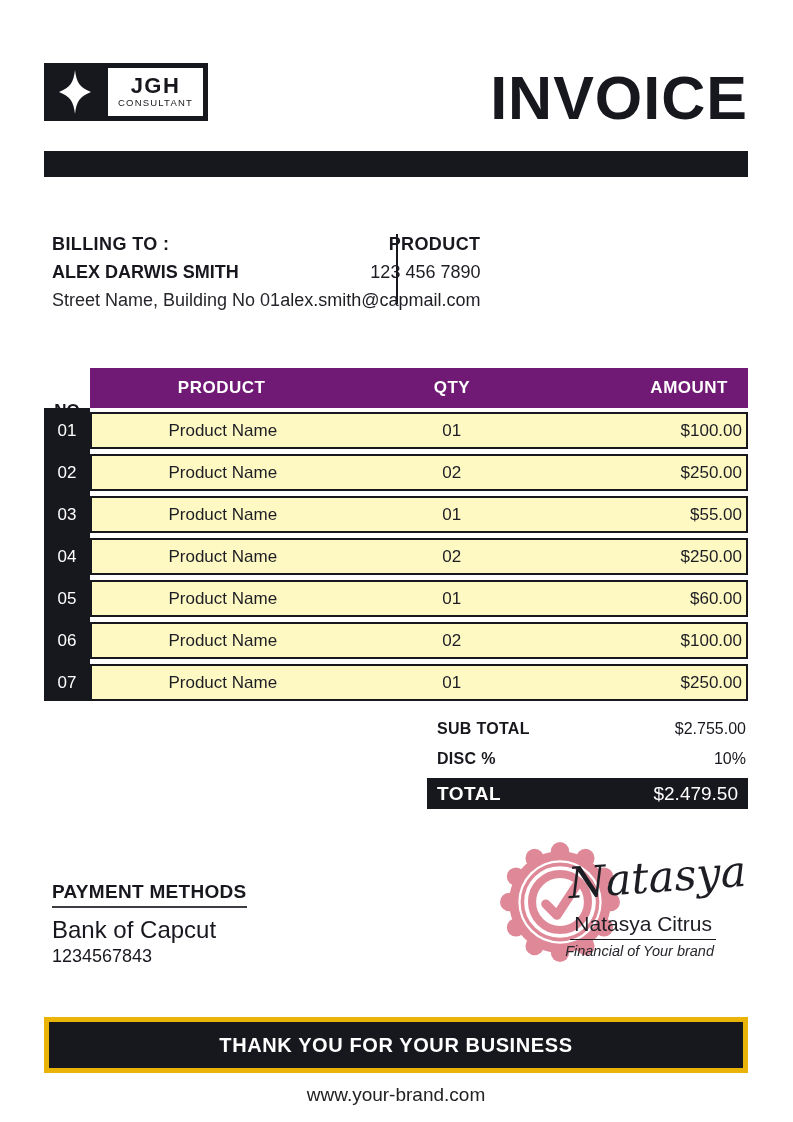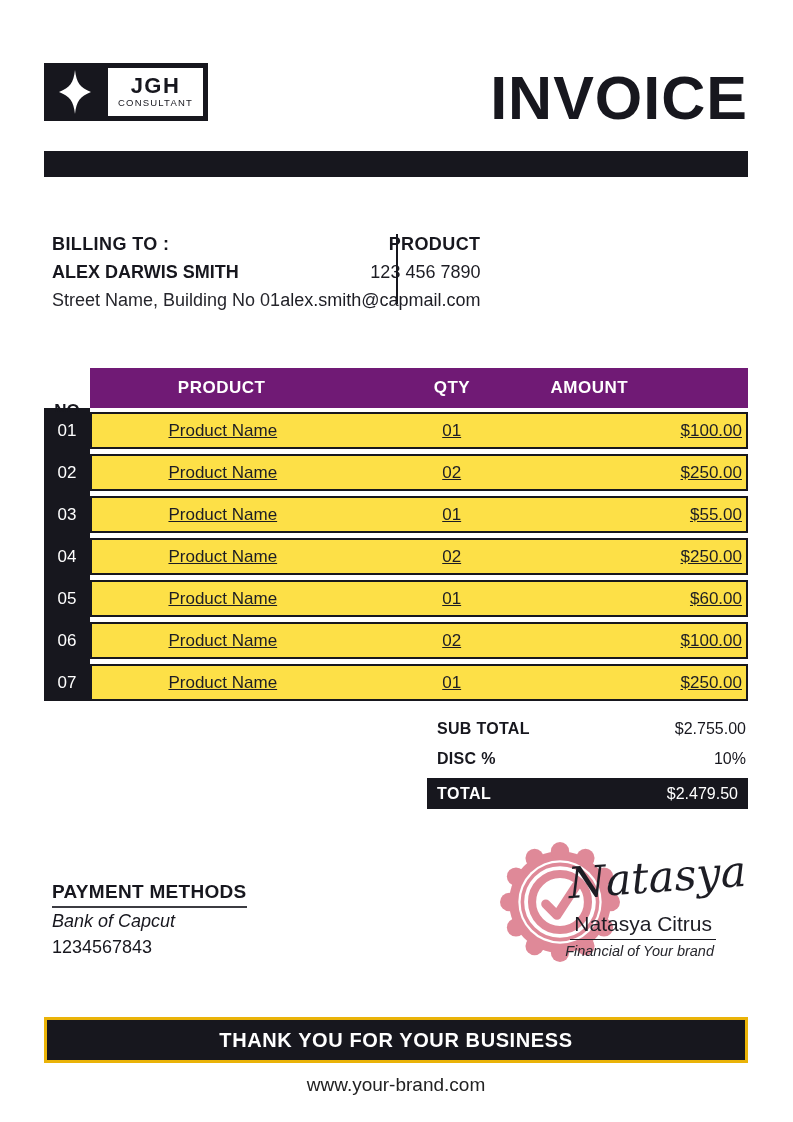"AMOUNT" .head-bar .c3 { text-align: left -> right }
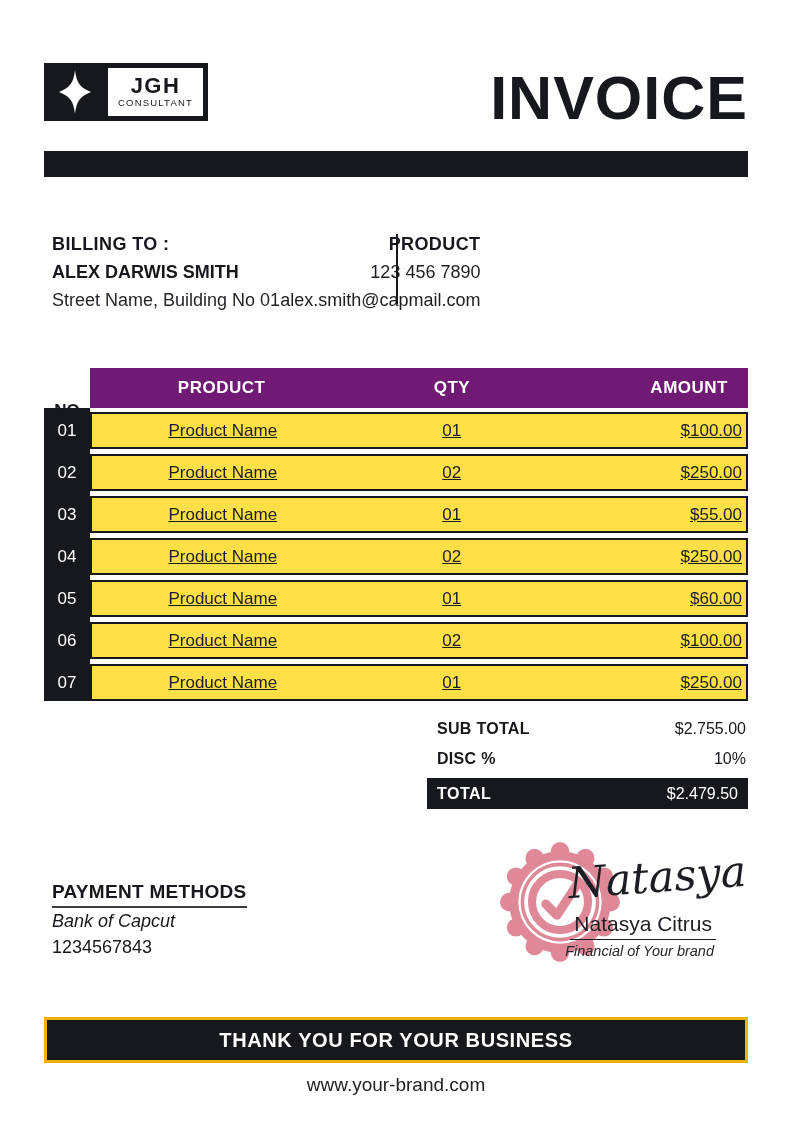"Product Name" .row-box { background: #fde047 -> #fef9c3; text-decoration: underline -> none }
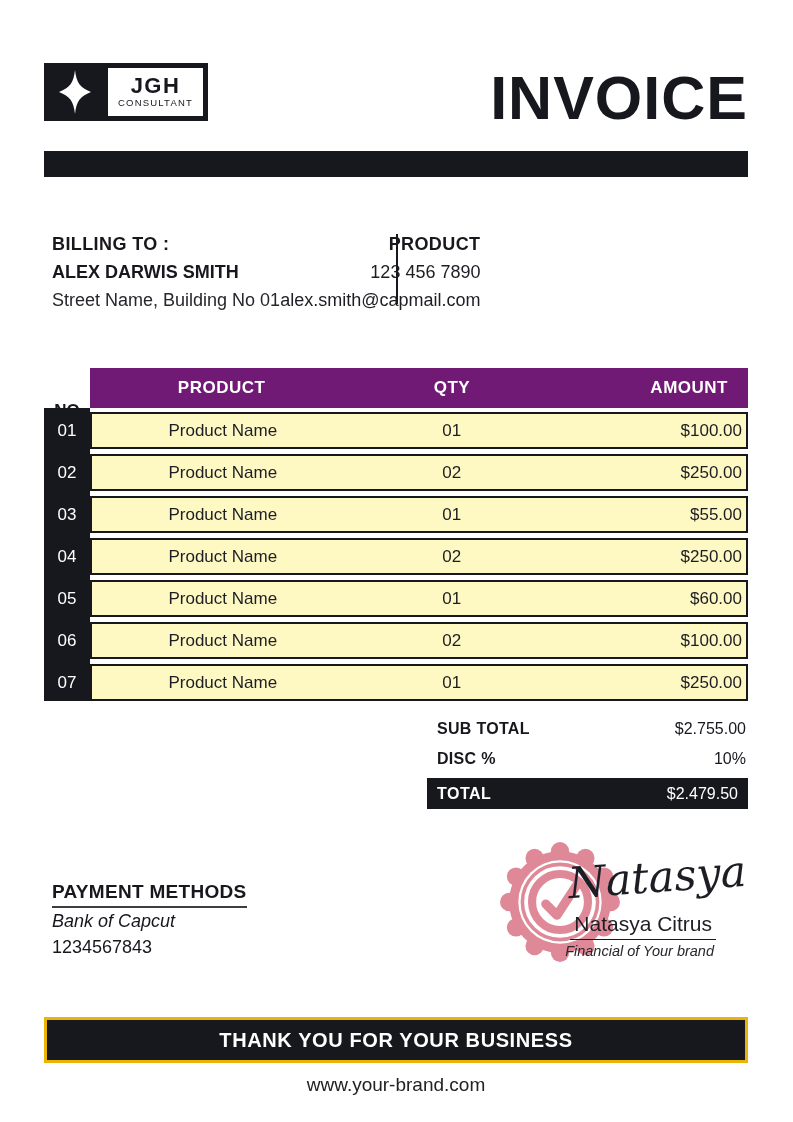"TOTAL" .t-total { font-size: 16px -> 19px }
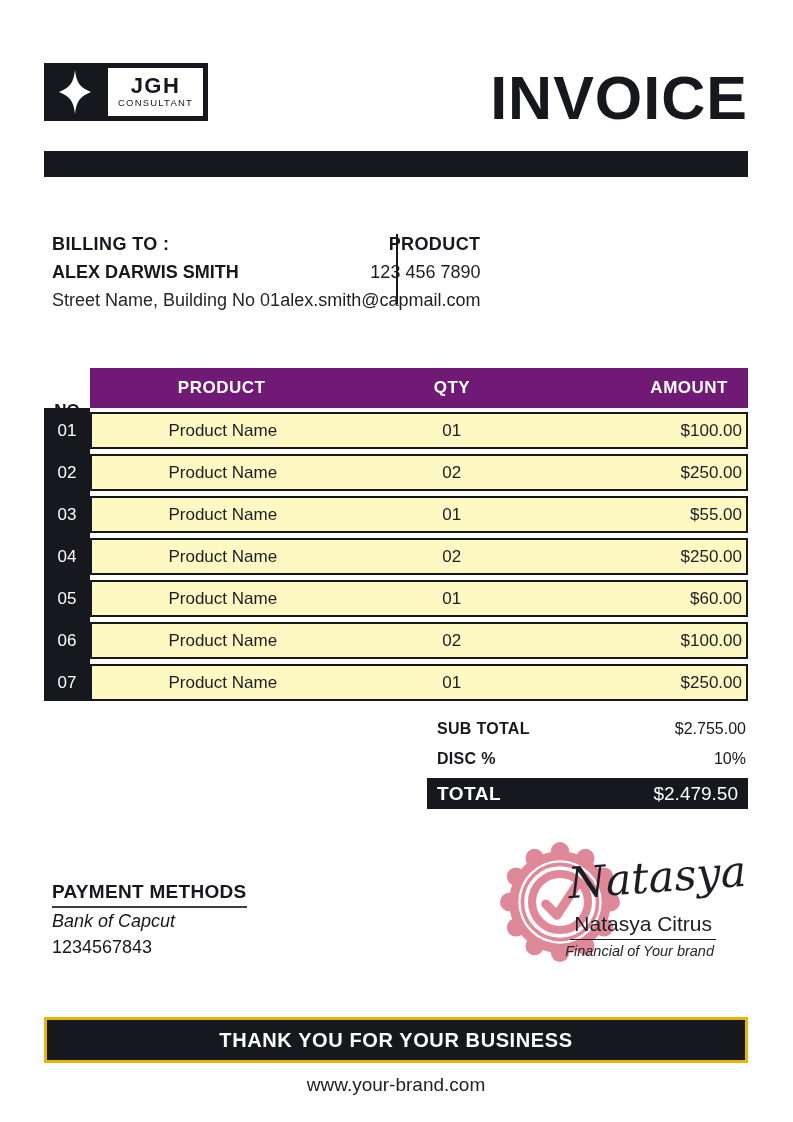"Bank of Capcut" .payment .bank { font-size: 18px -> 24px; font-style: italic -> none; margin-top: none -> 9px }
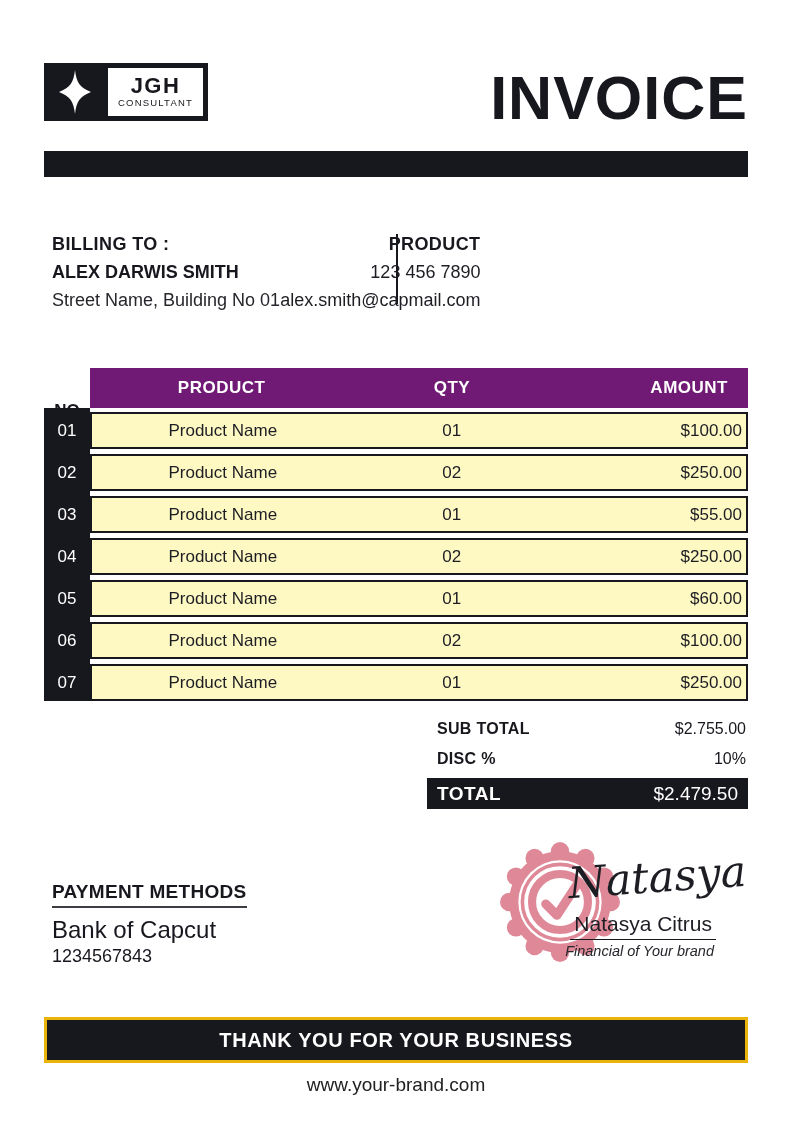"THANK YOU FOR YOUR BUSINESS" .footer-bar { border: 3px solid #eab308 -> 5px solid #eab308; height: 46px -> 56px }
